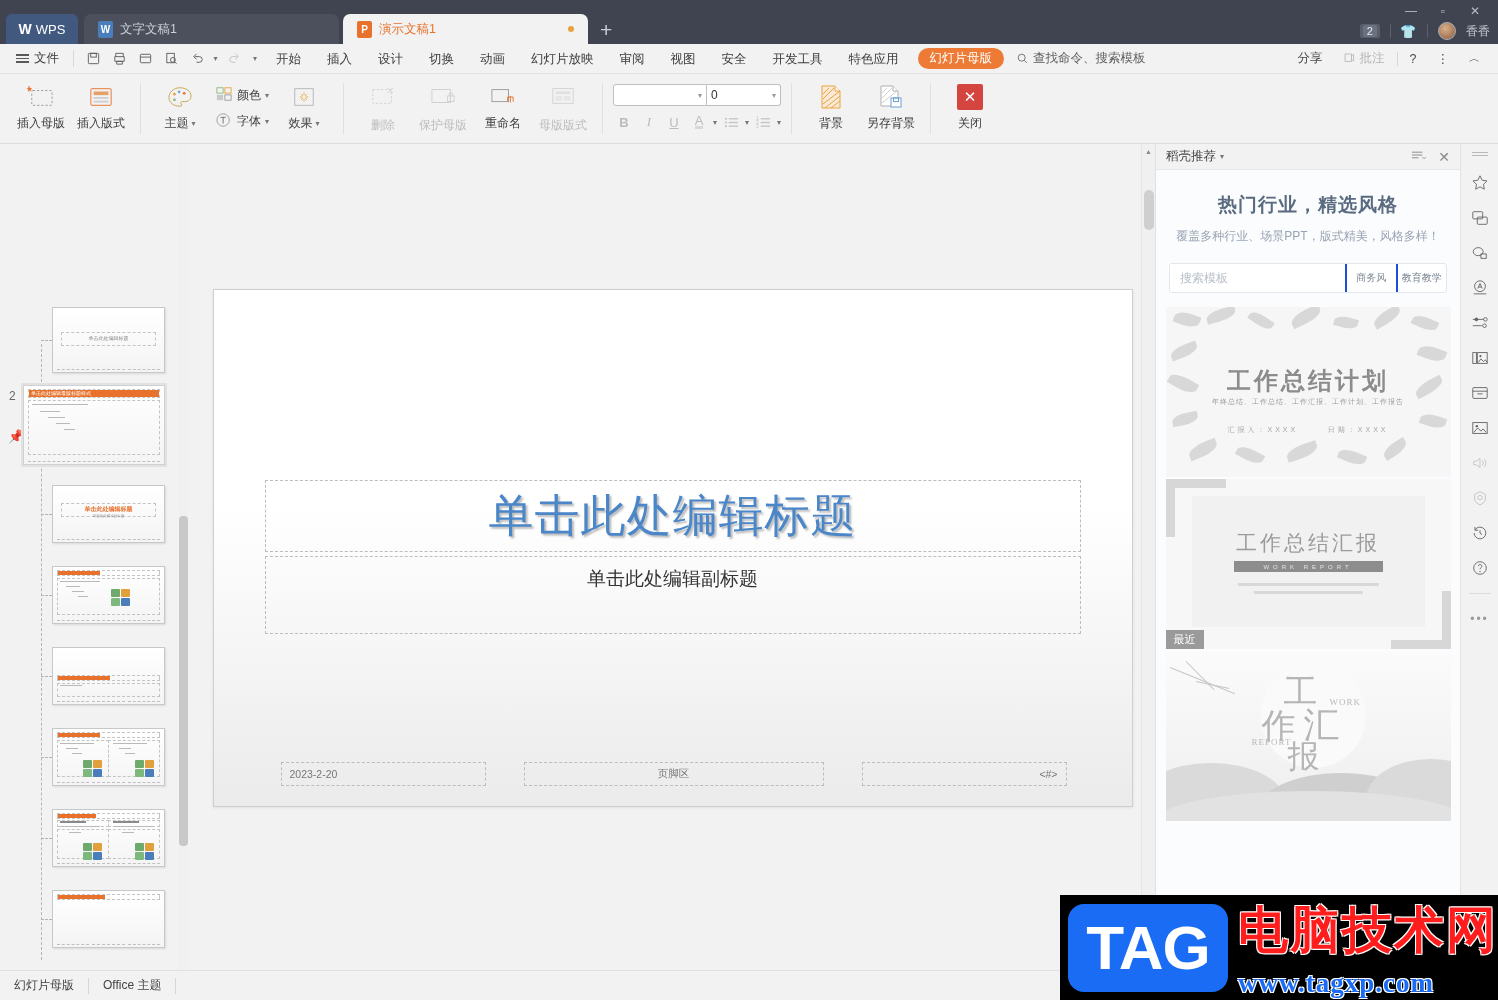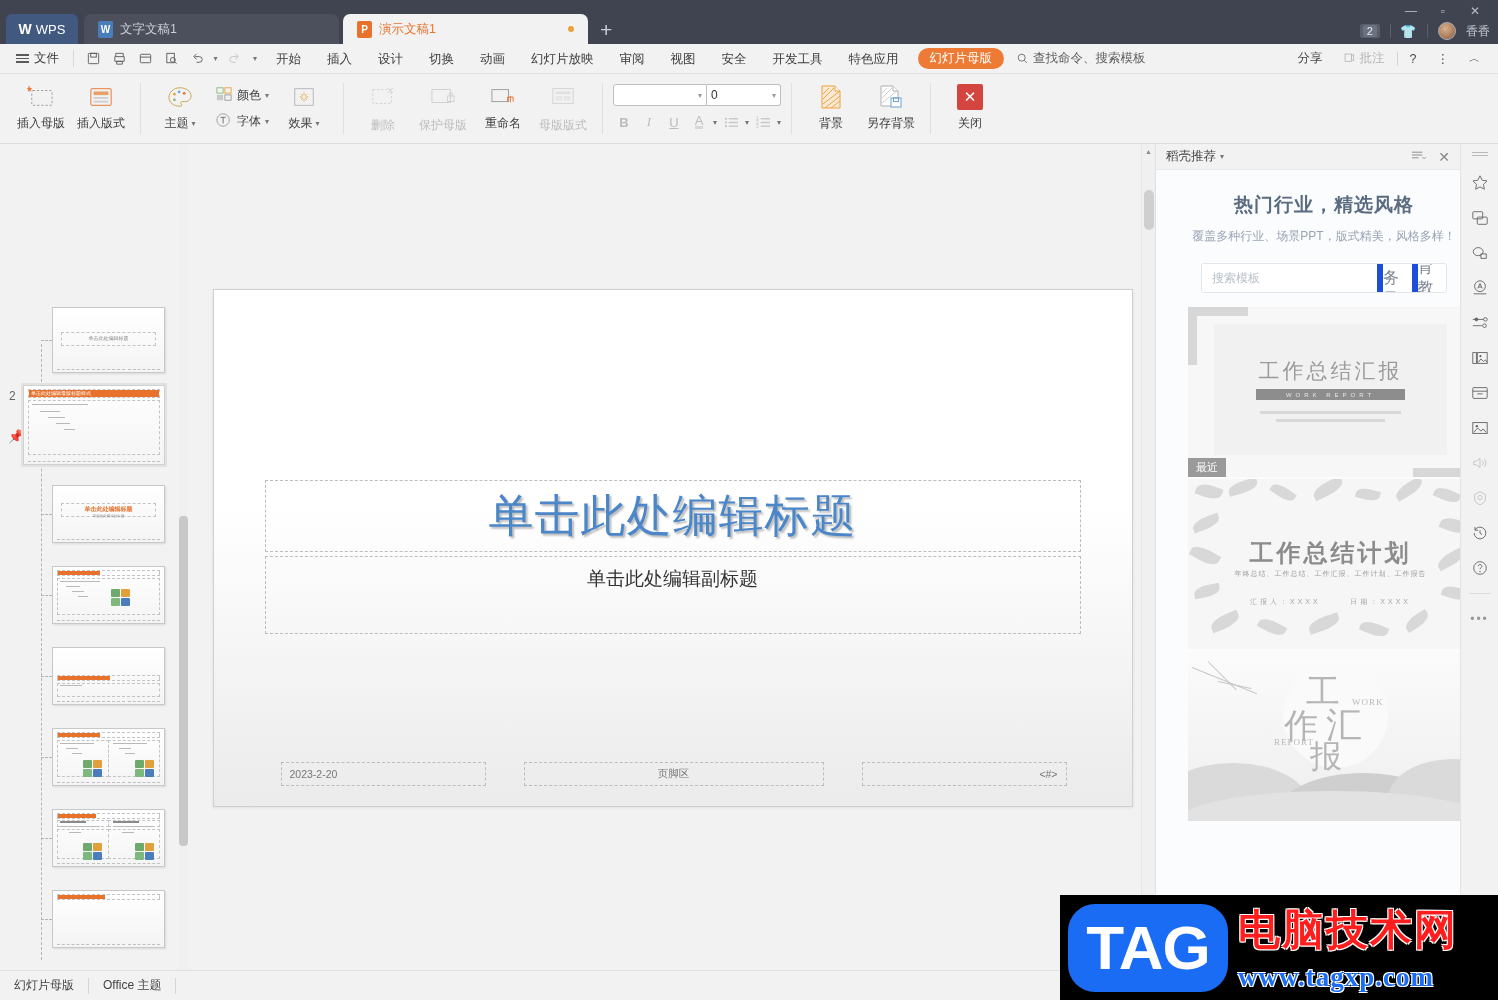"热门行业，精选风格" .tp-body { padding-left: 32px -> none }
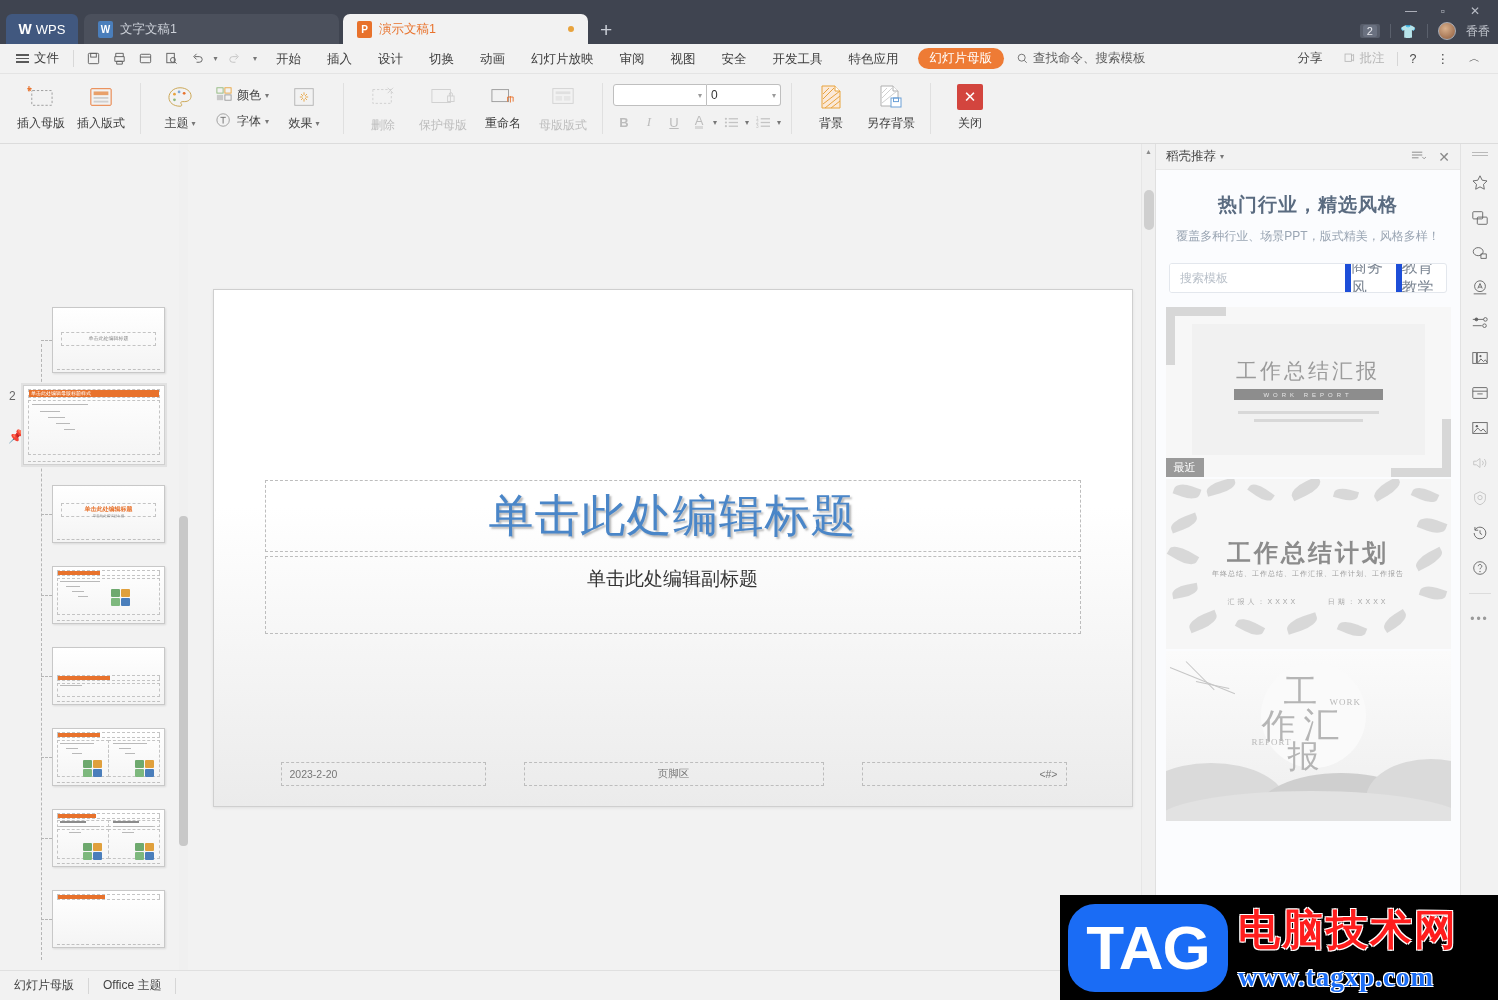"商务风" .tp-qbtn { border-left: 6px solid #1d4ed8 -> 2px solid #1d4ed8; font-size: 16px -> 10px }
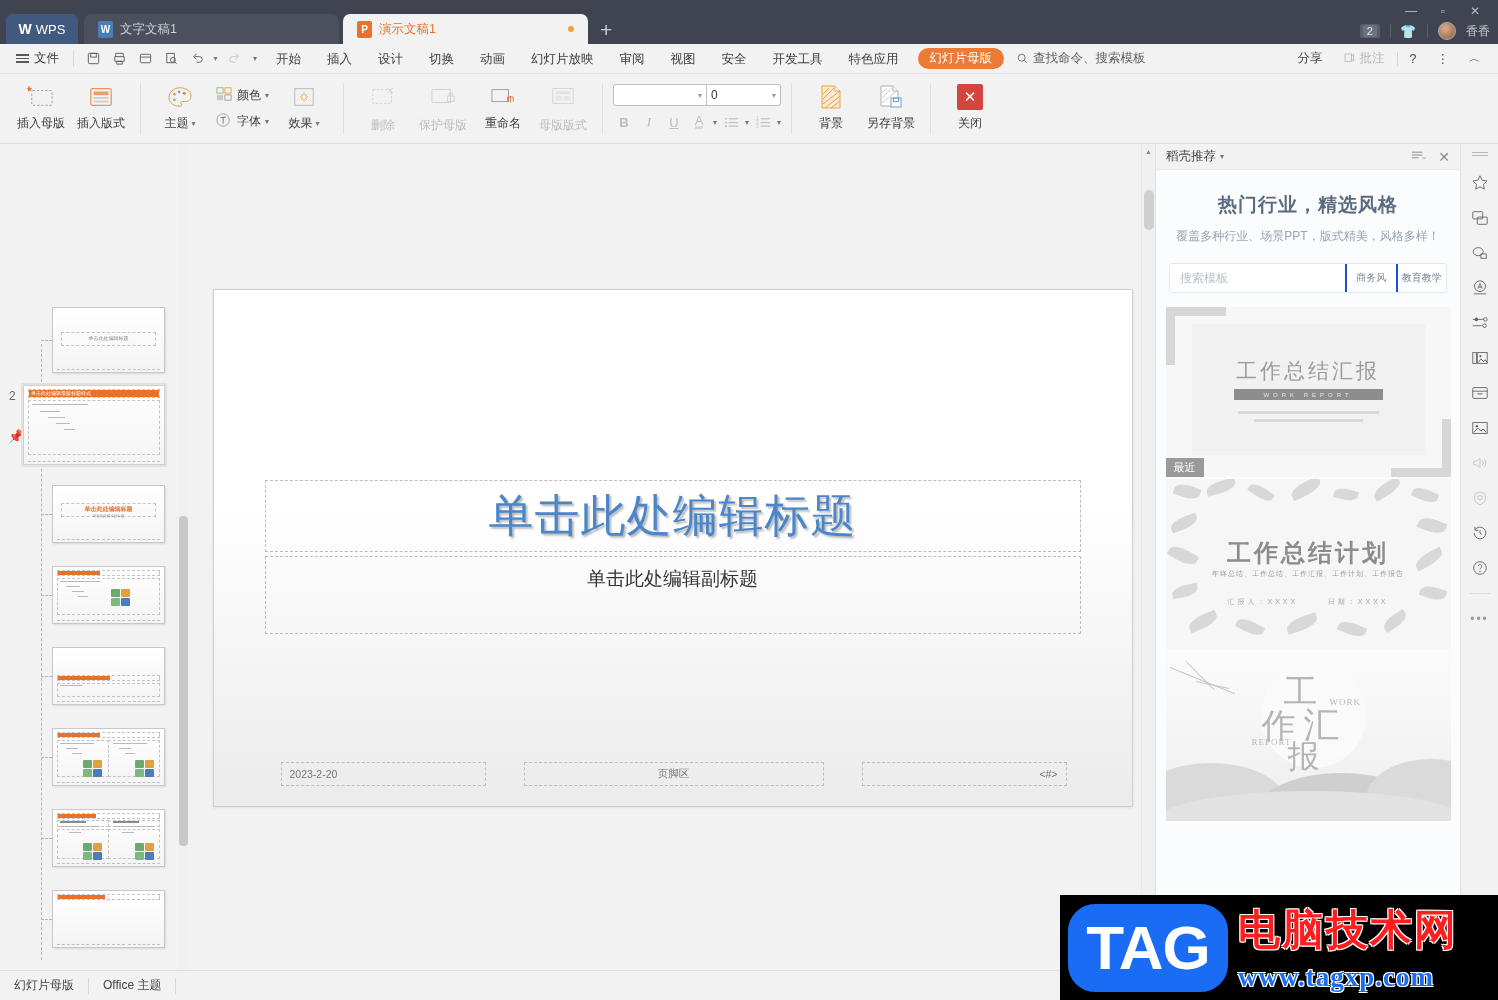"工作总结汇报" div.tp-card { order: before "工作总结计划" -> after "工作总结计划" }
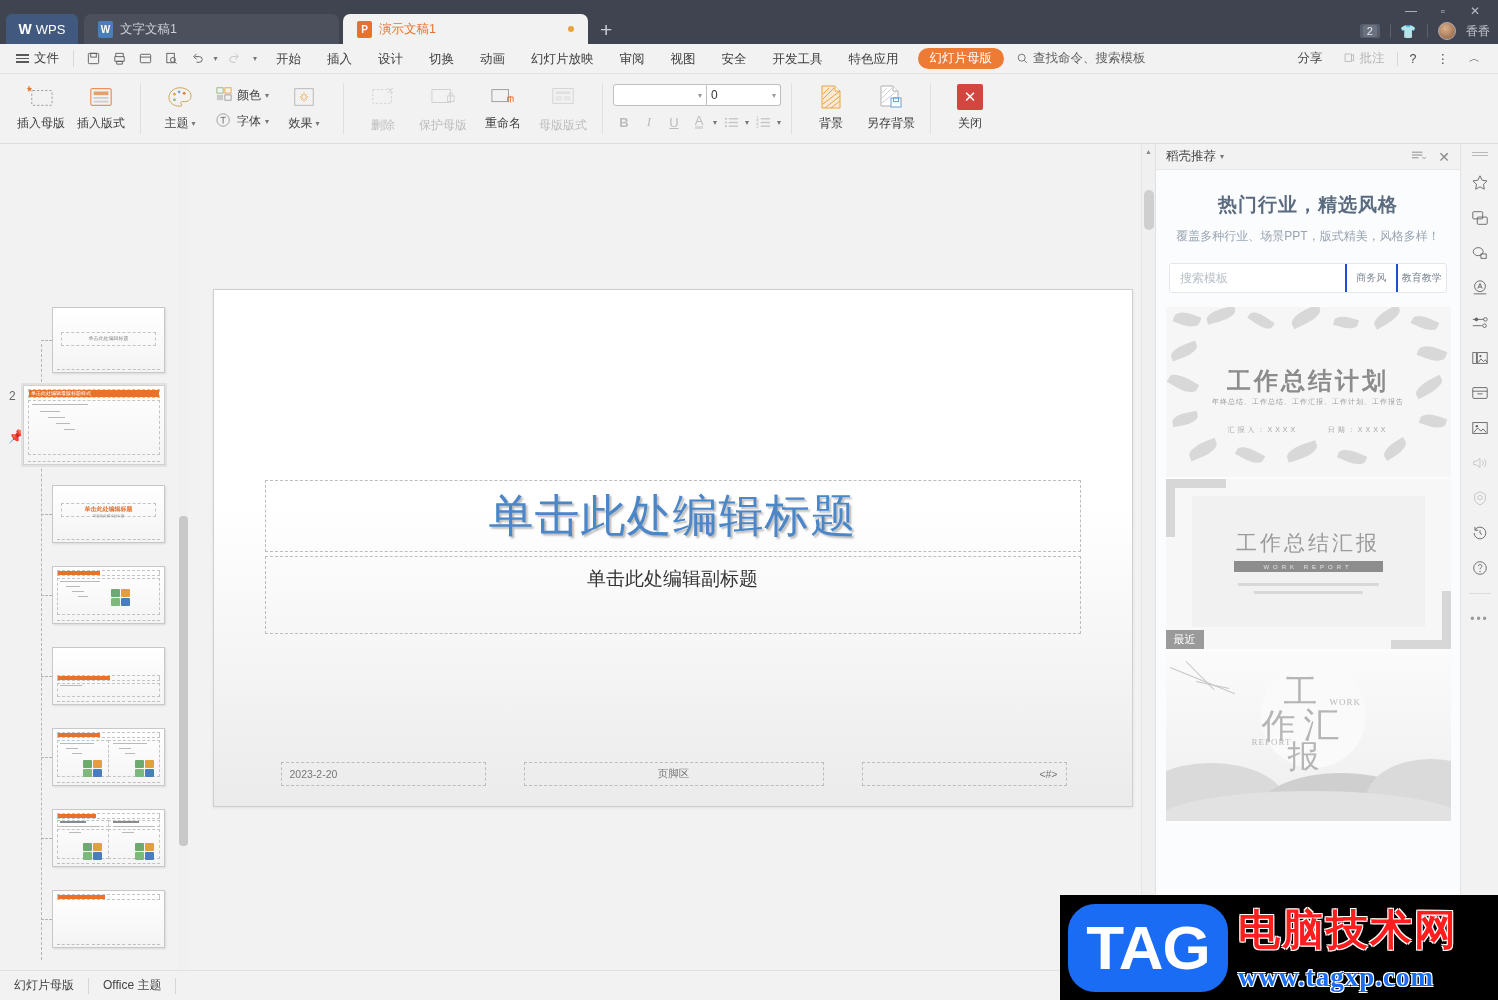"TAG" .wm-tag { border-radius: 27px -> 16px }
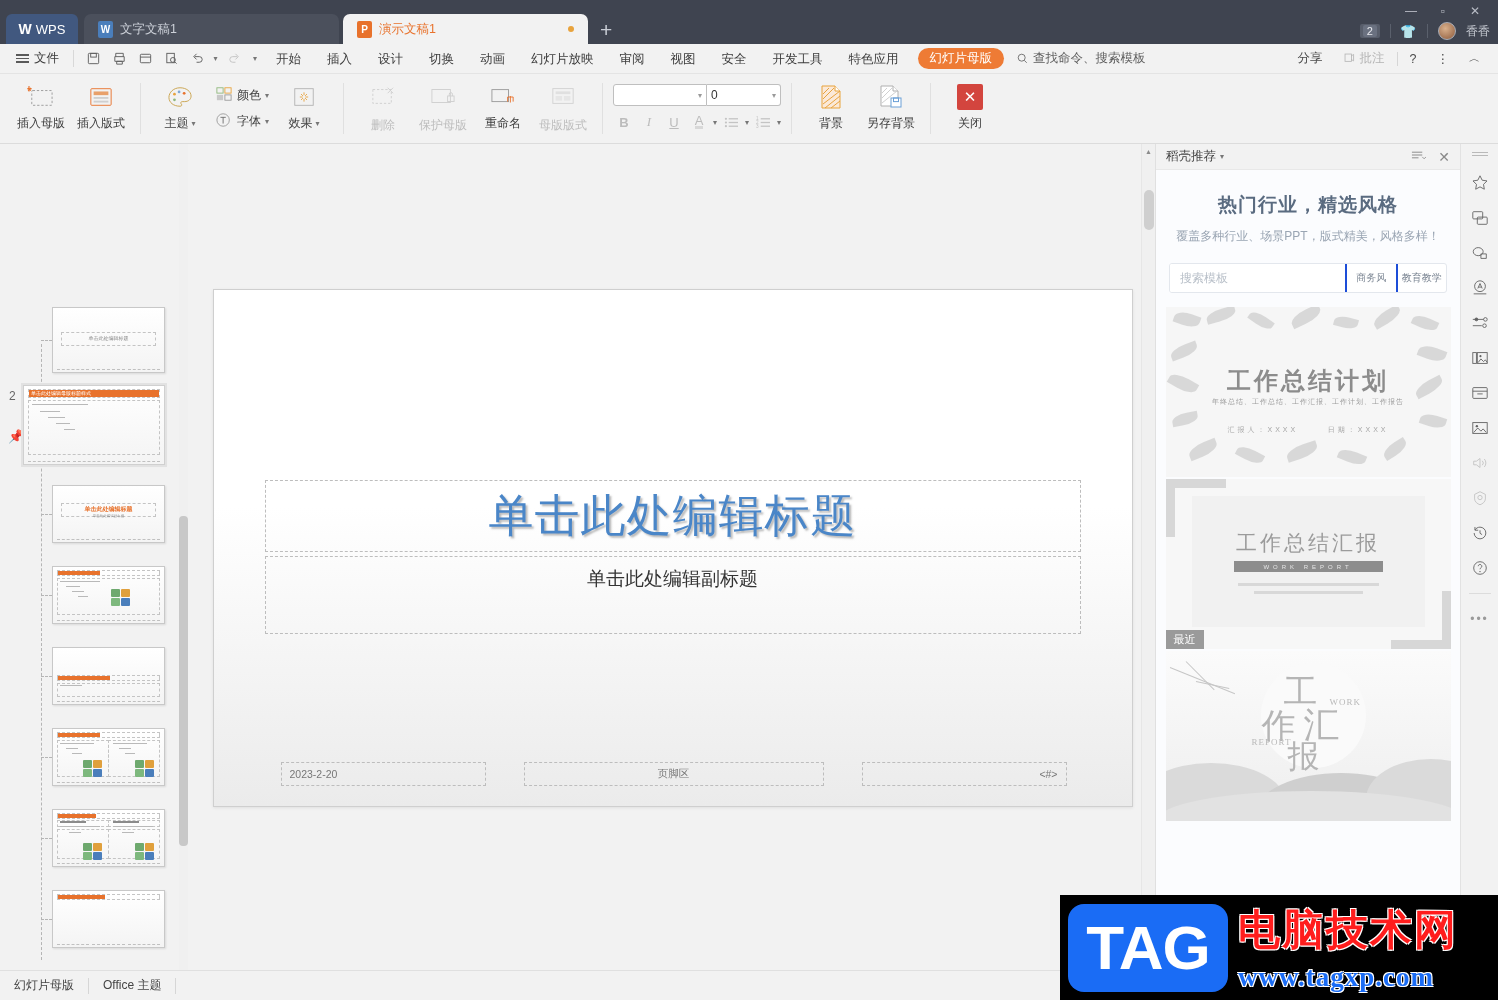"电脑技术网" .wm-cn { font-size: 42px -> 50px }
